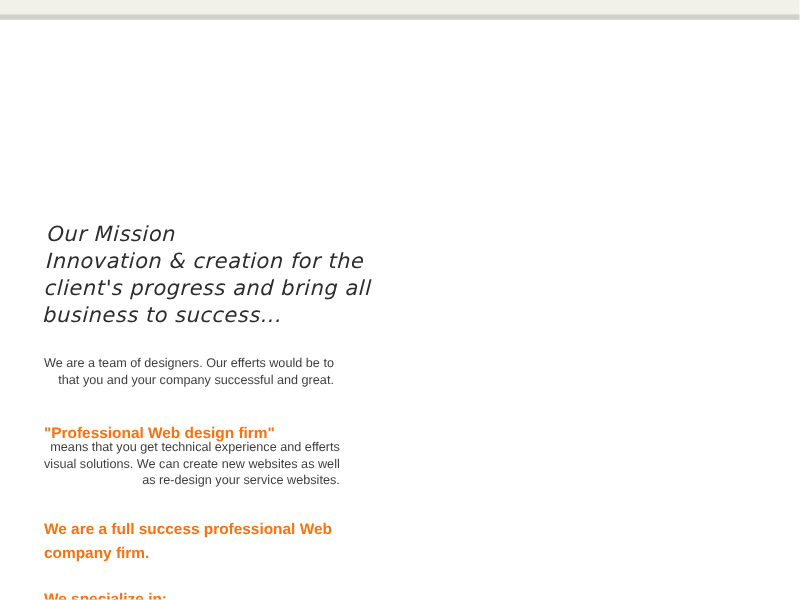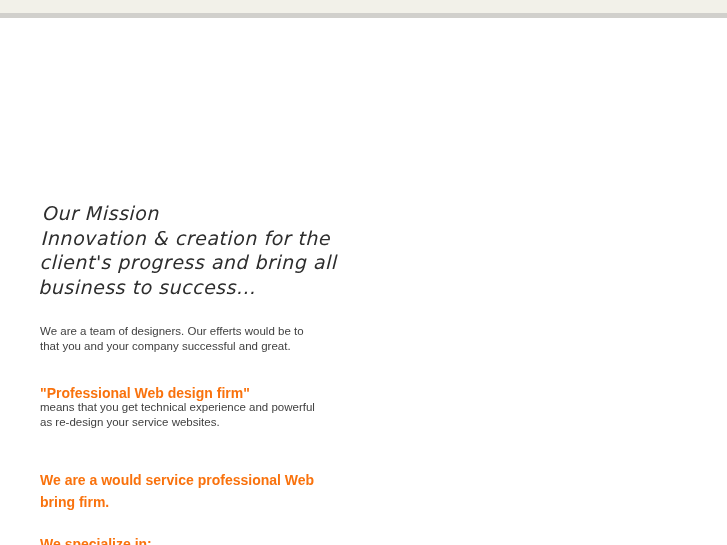"We are a team of" .copy { text-align: none -> right }
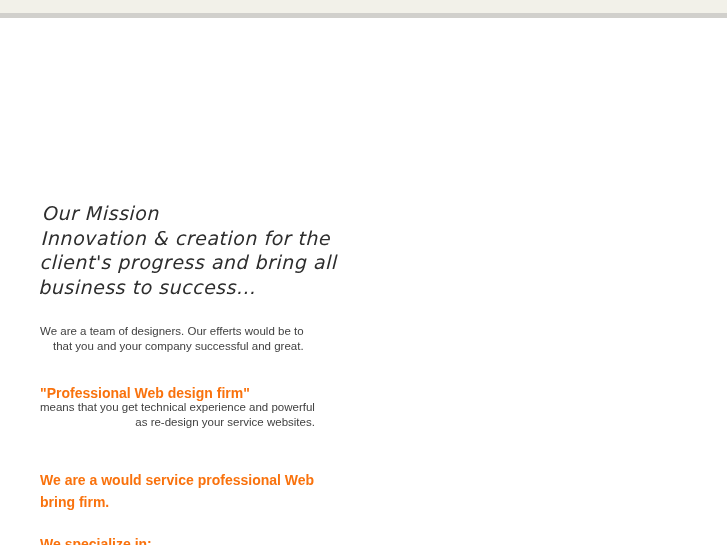"means that you get technical" div { text: powerful -> efferts }
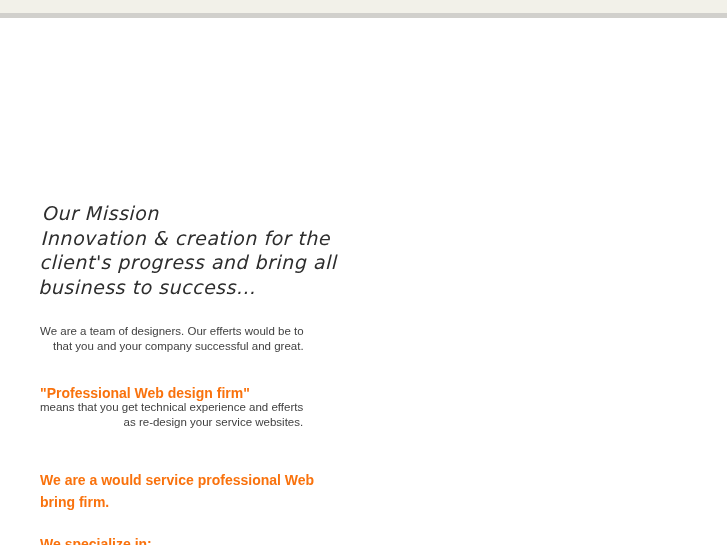"visual solutions. We can create" div { html: none -> <div>visual solutions. We can create new websites as well</div> }
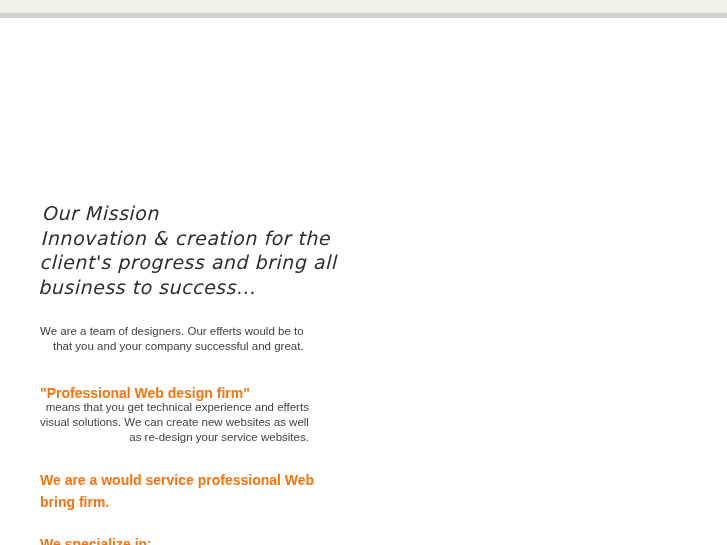"We are a would service" div { text: would service -> full success }
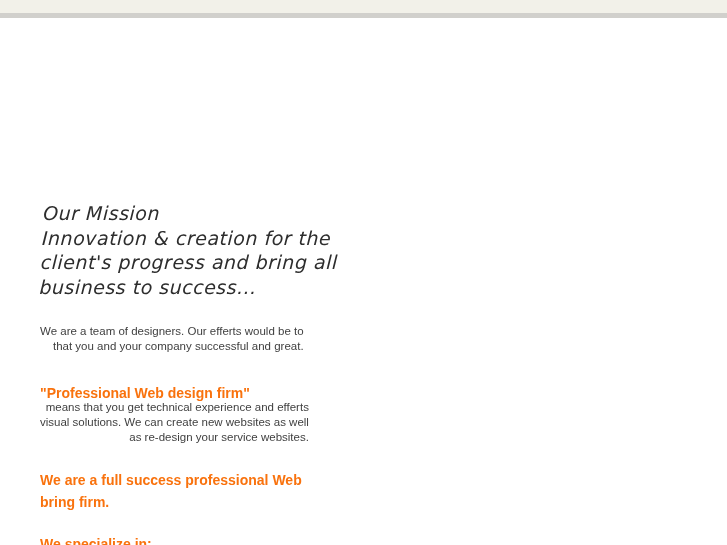"bring firm." div { text: bring -> company }
